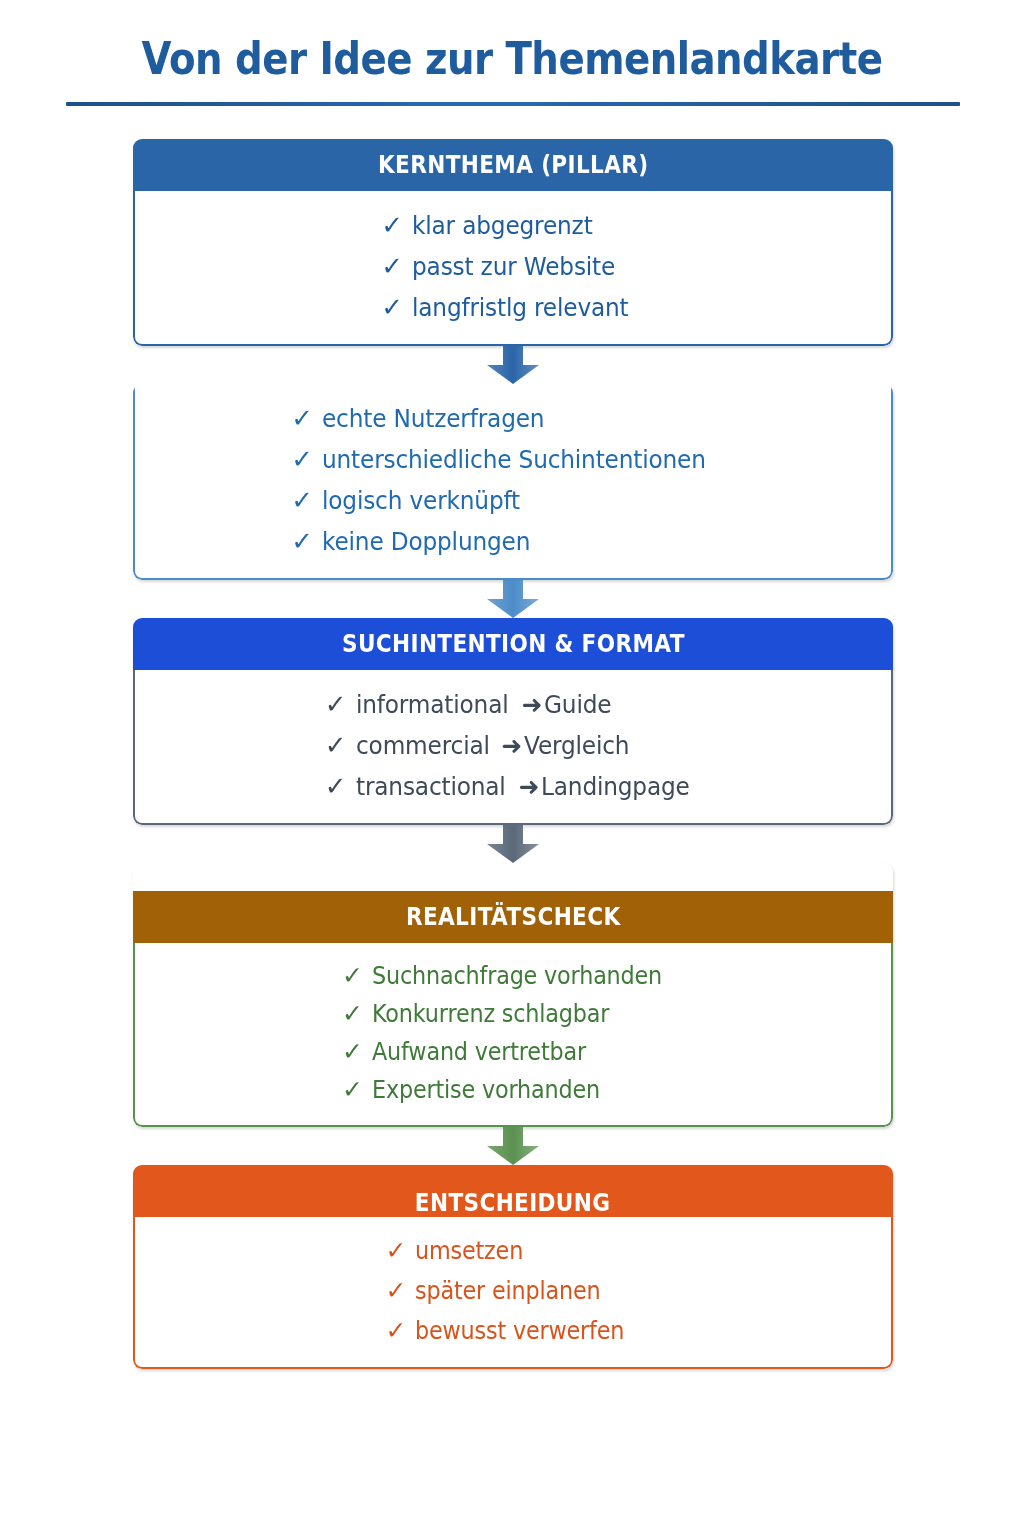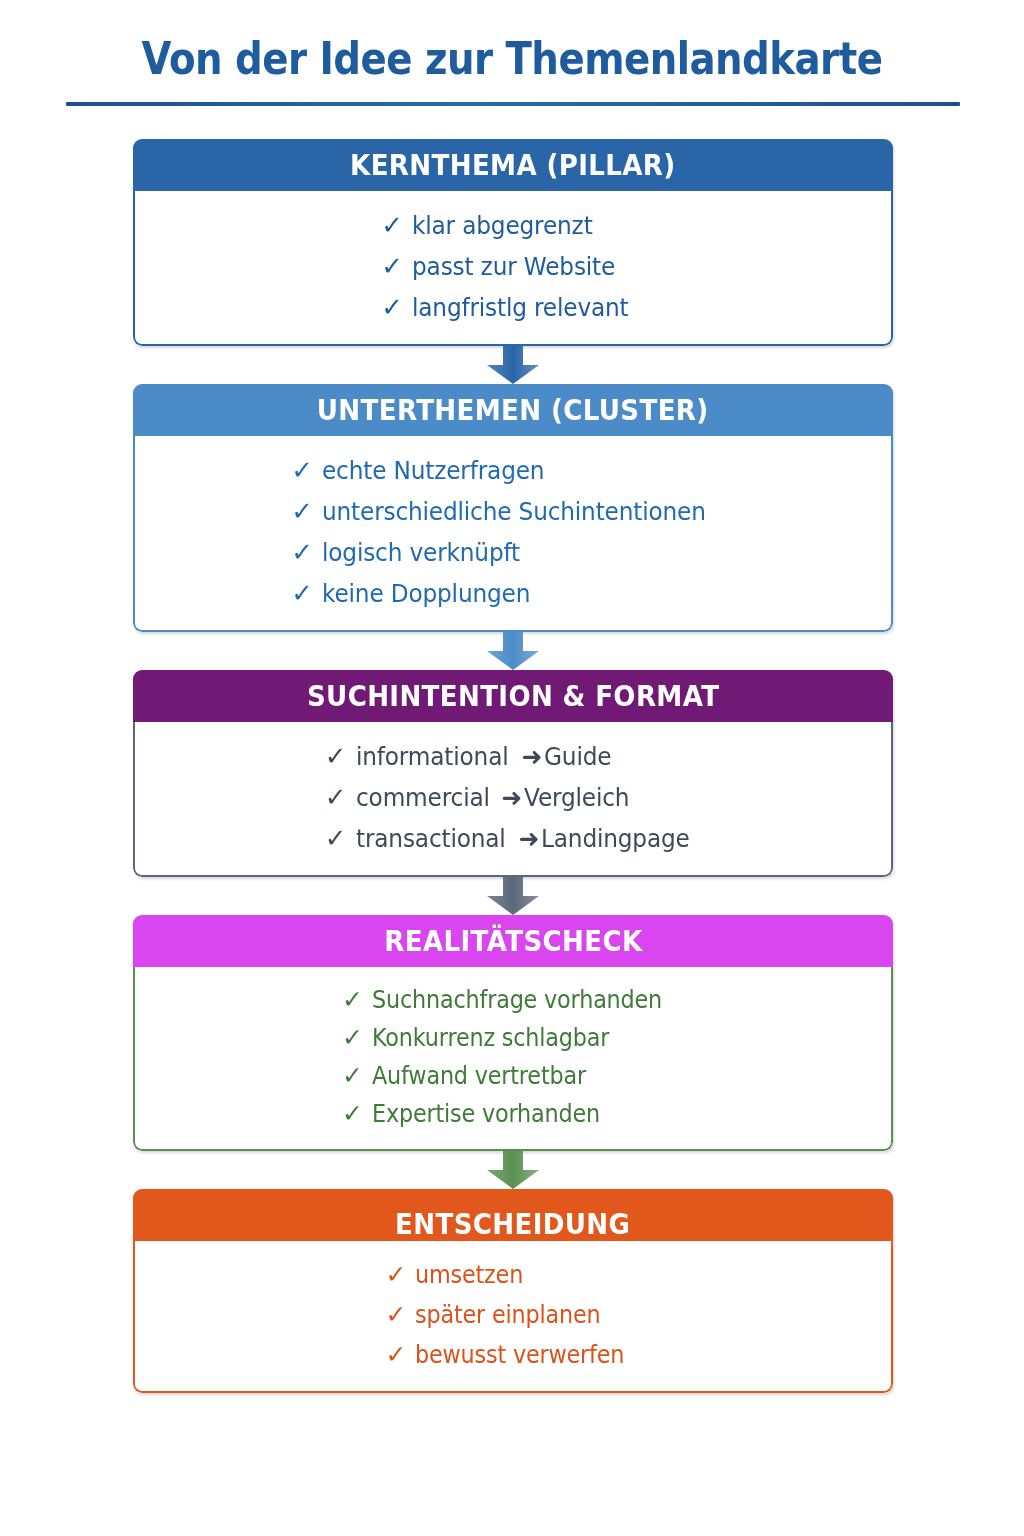"KERNTHEMA (PILLAR)" .card-header { font-size: 29px -> 24px }
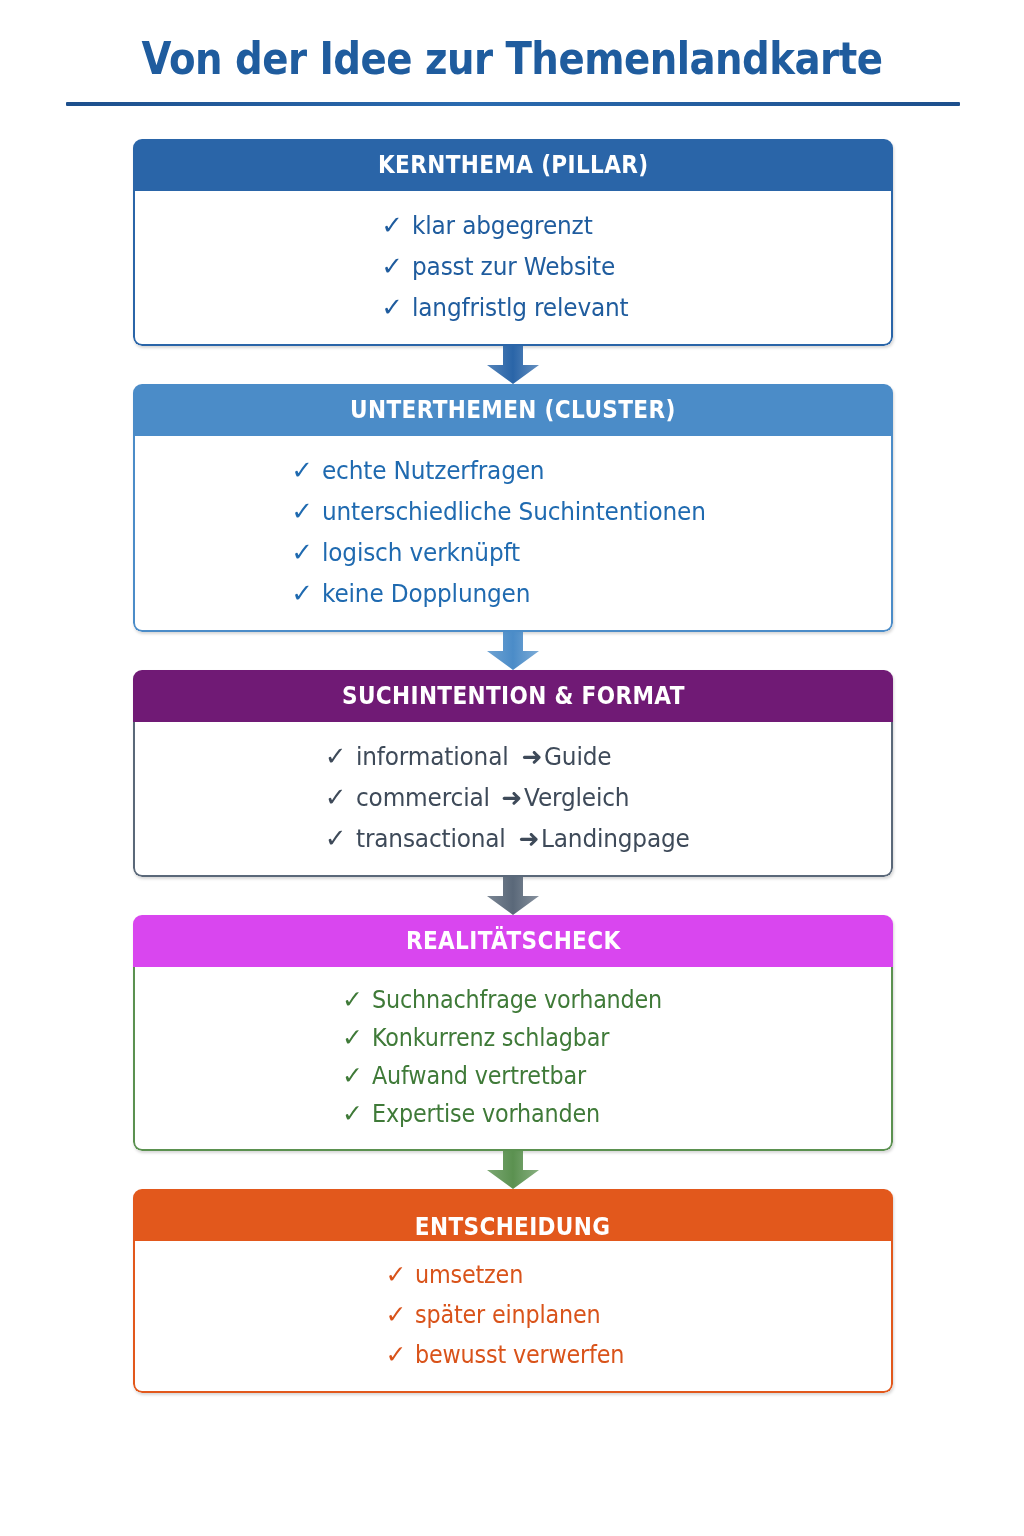"UNTERTHEMEN (CLUSTER)" div.card-header { html: <div> <span>UNTERTHEMEN (CLUSTER)</span> </div> -> none }
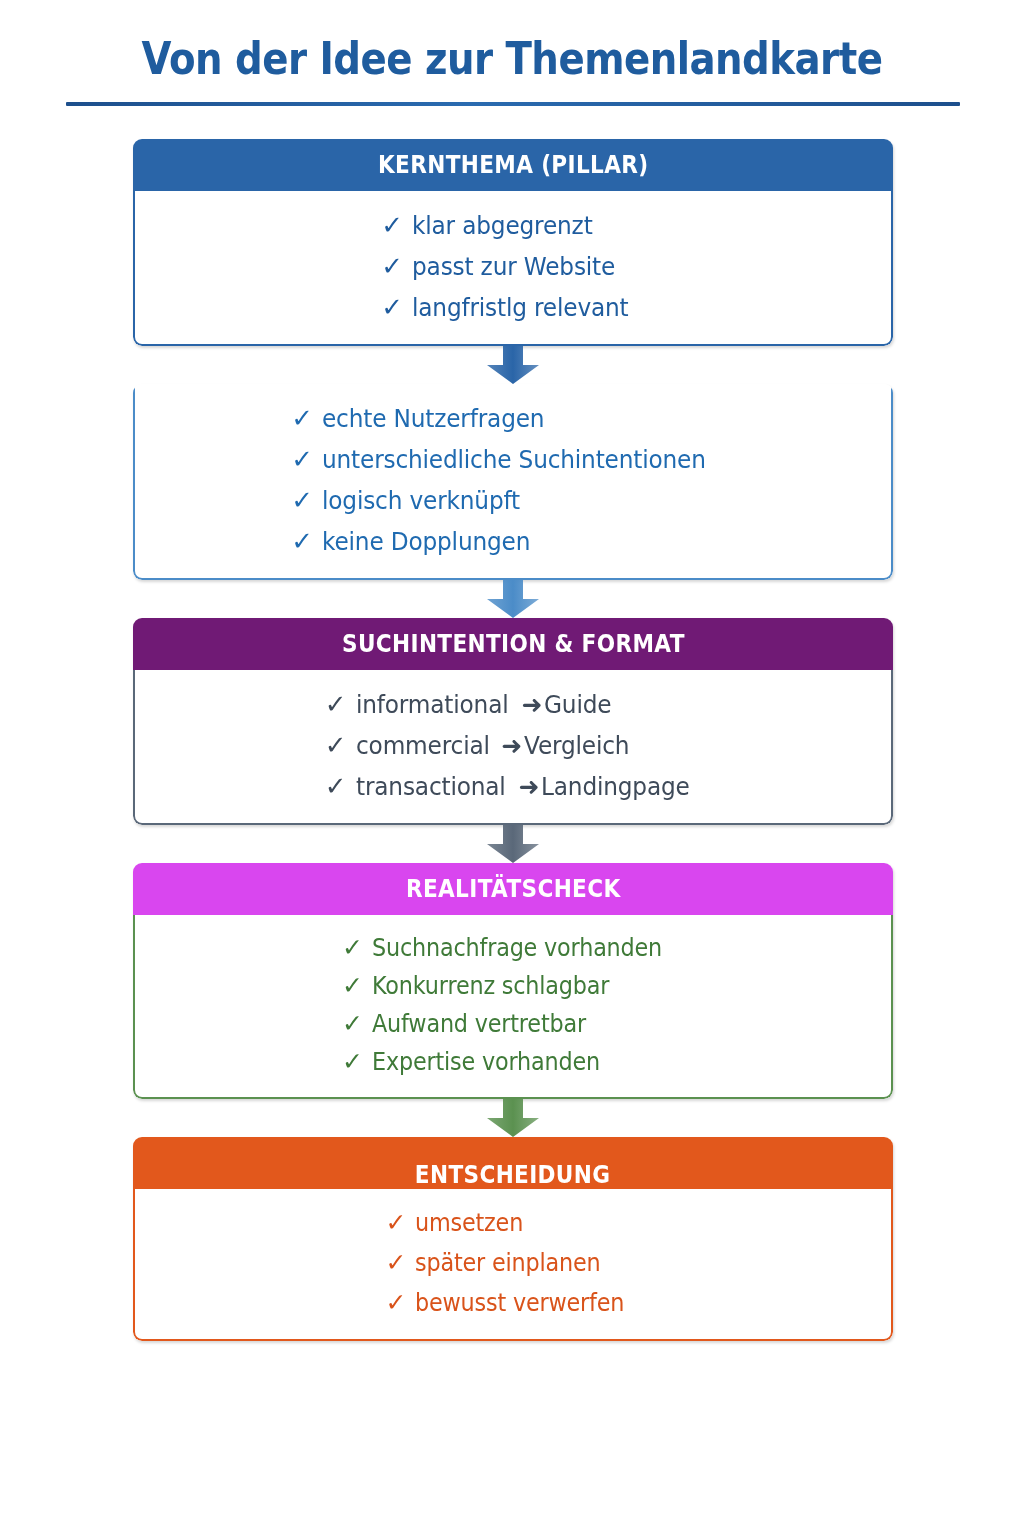"SUCHINTENTION & FORMAT" div.card-header { background: #701a75 -> #1d4ed8 }
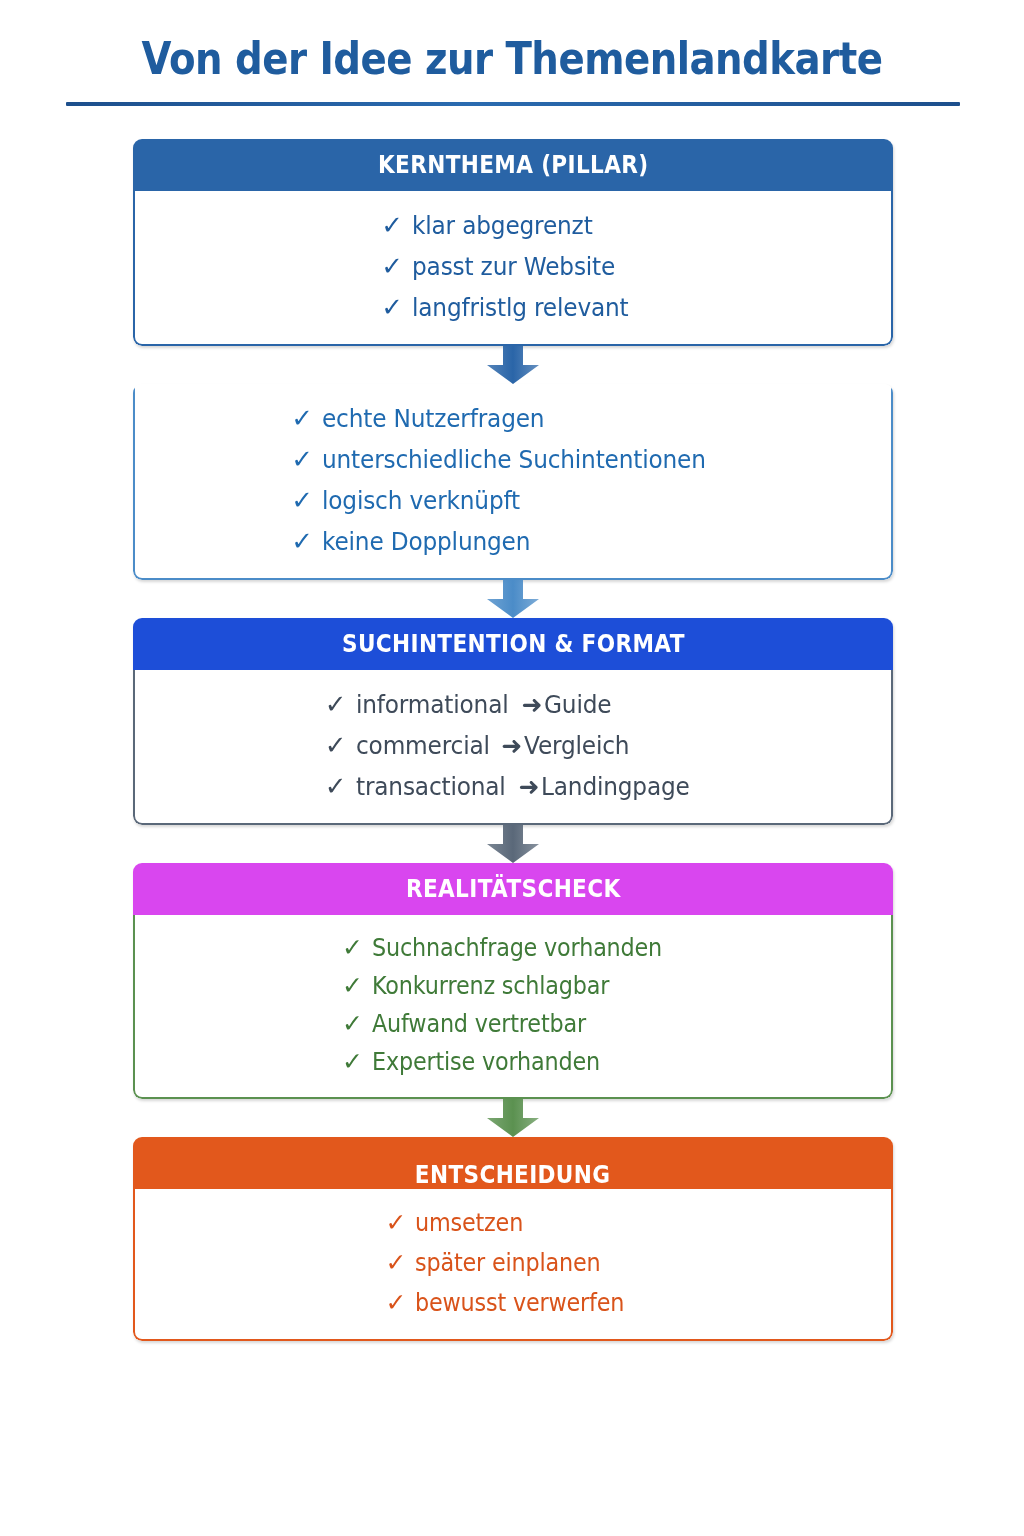"REALITÄTSCHECK" div.card-header { background: #d946ef -> #a16207; margin-top: none -> 28px }
